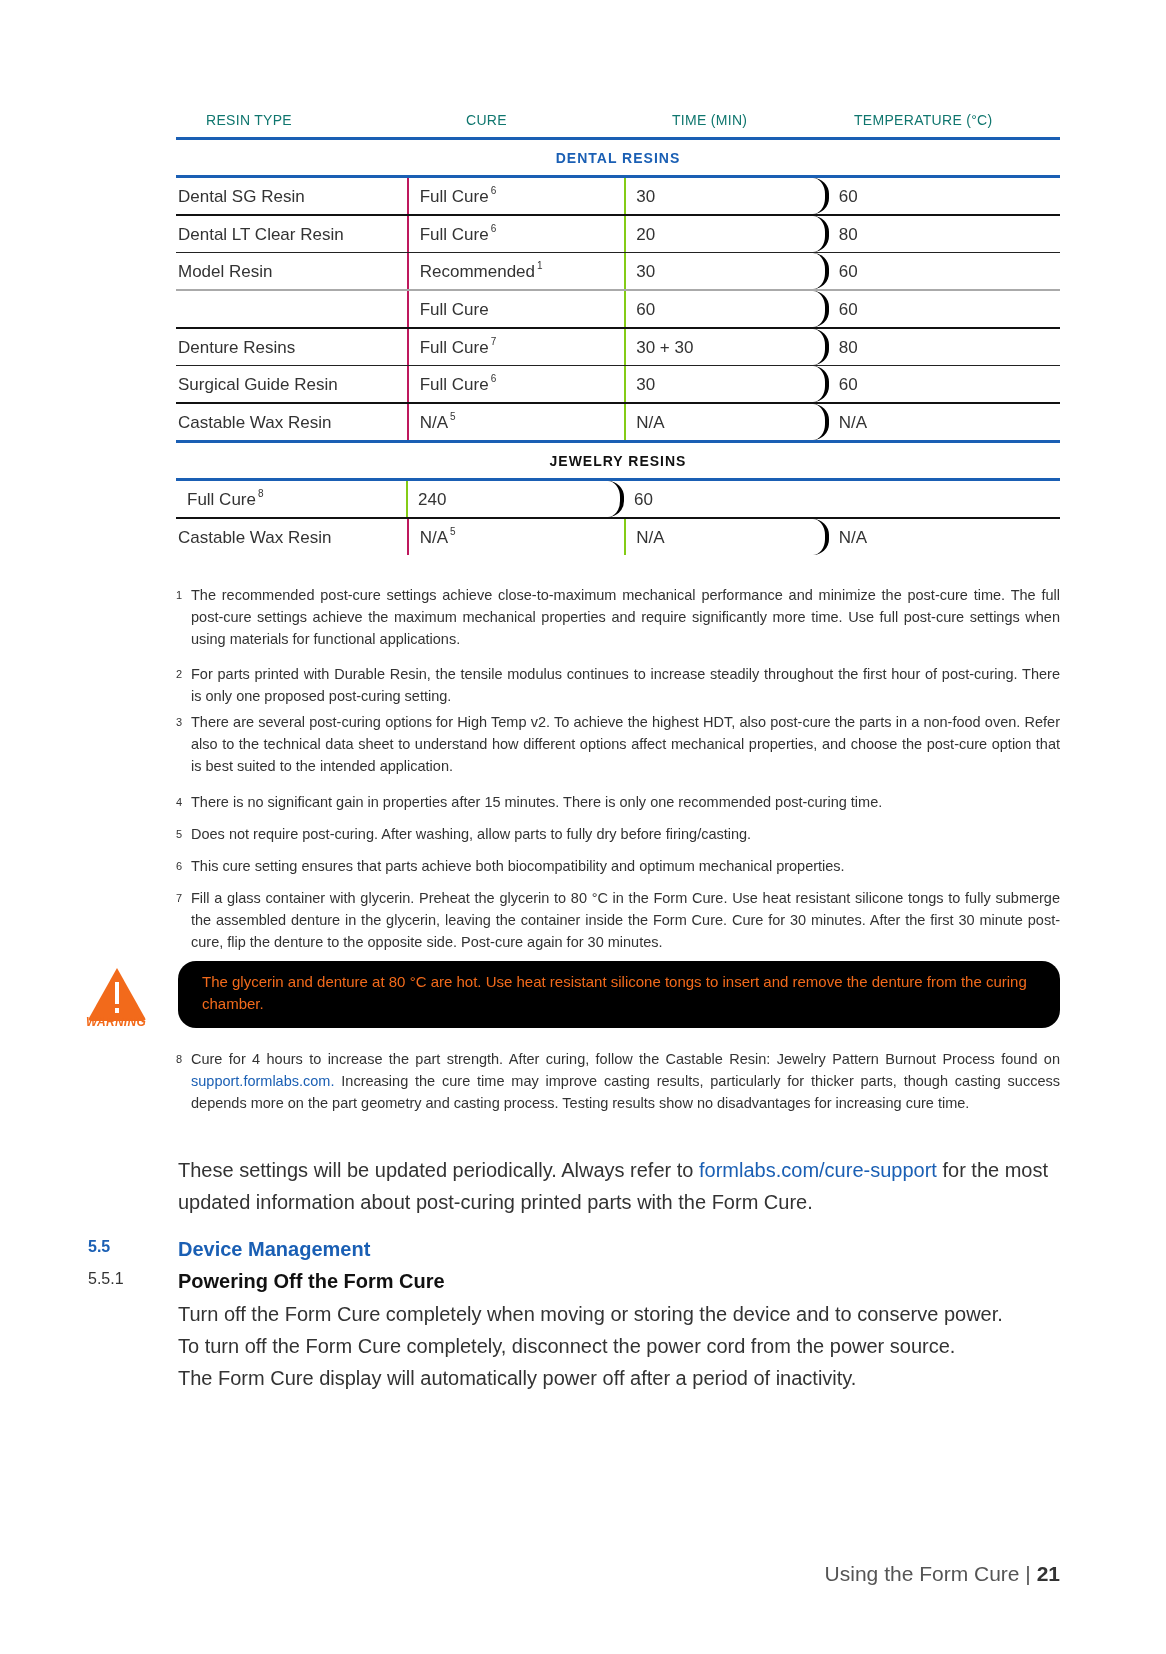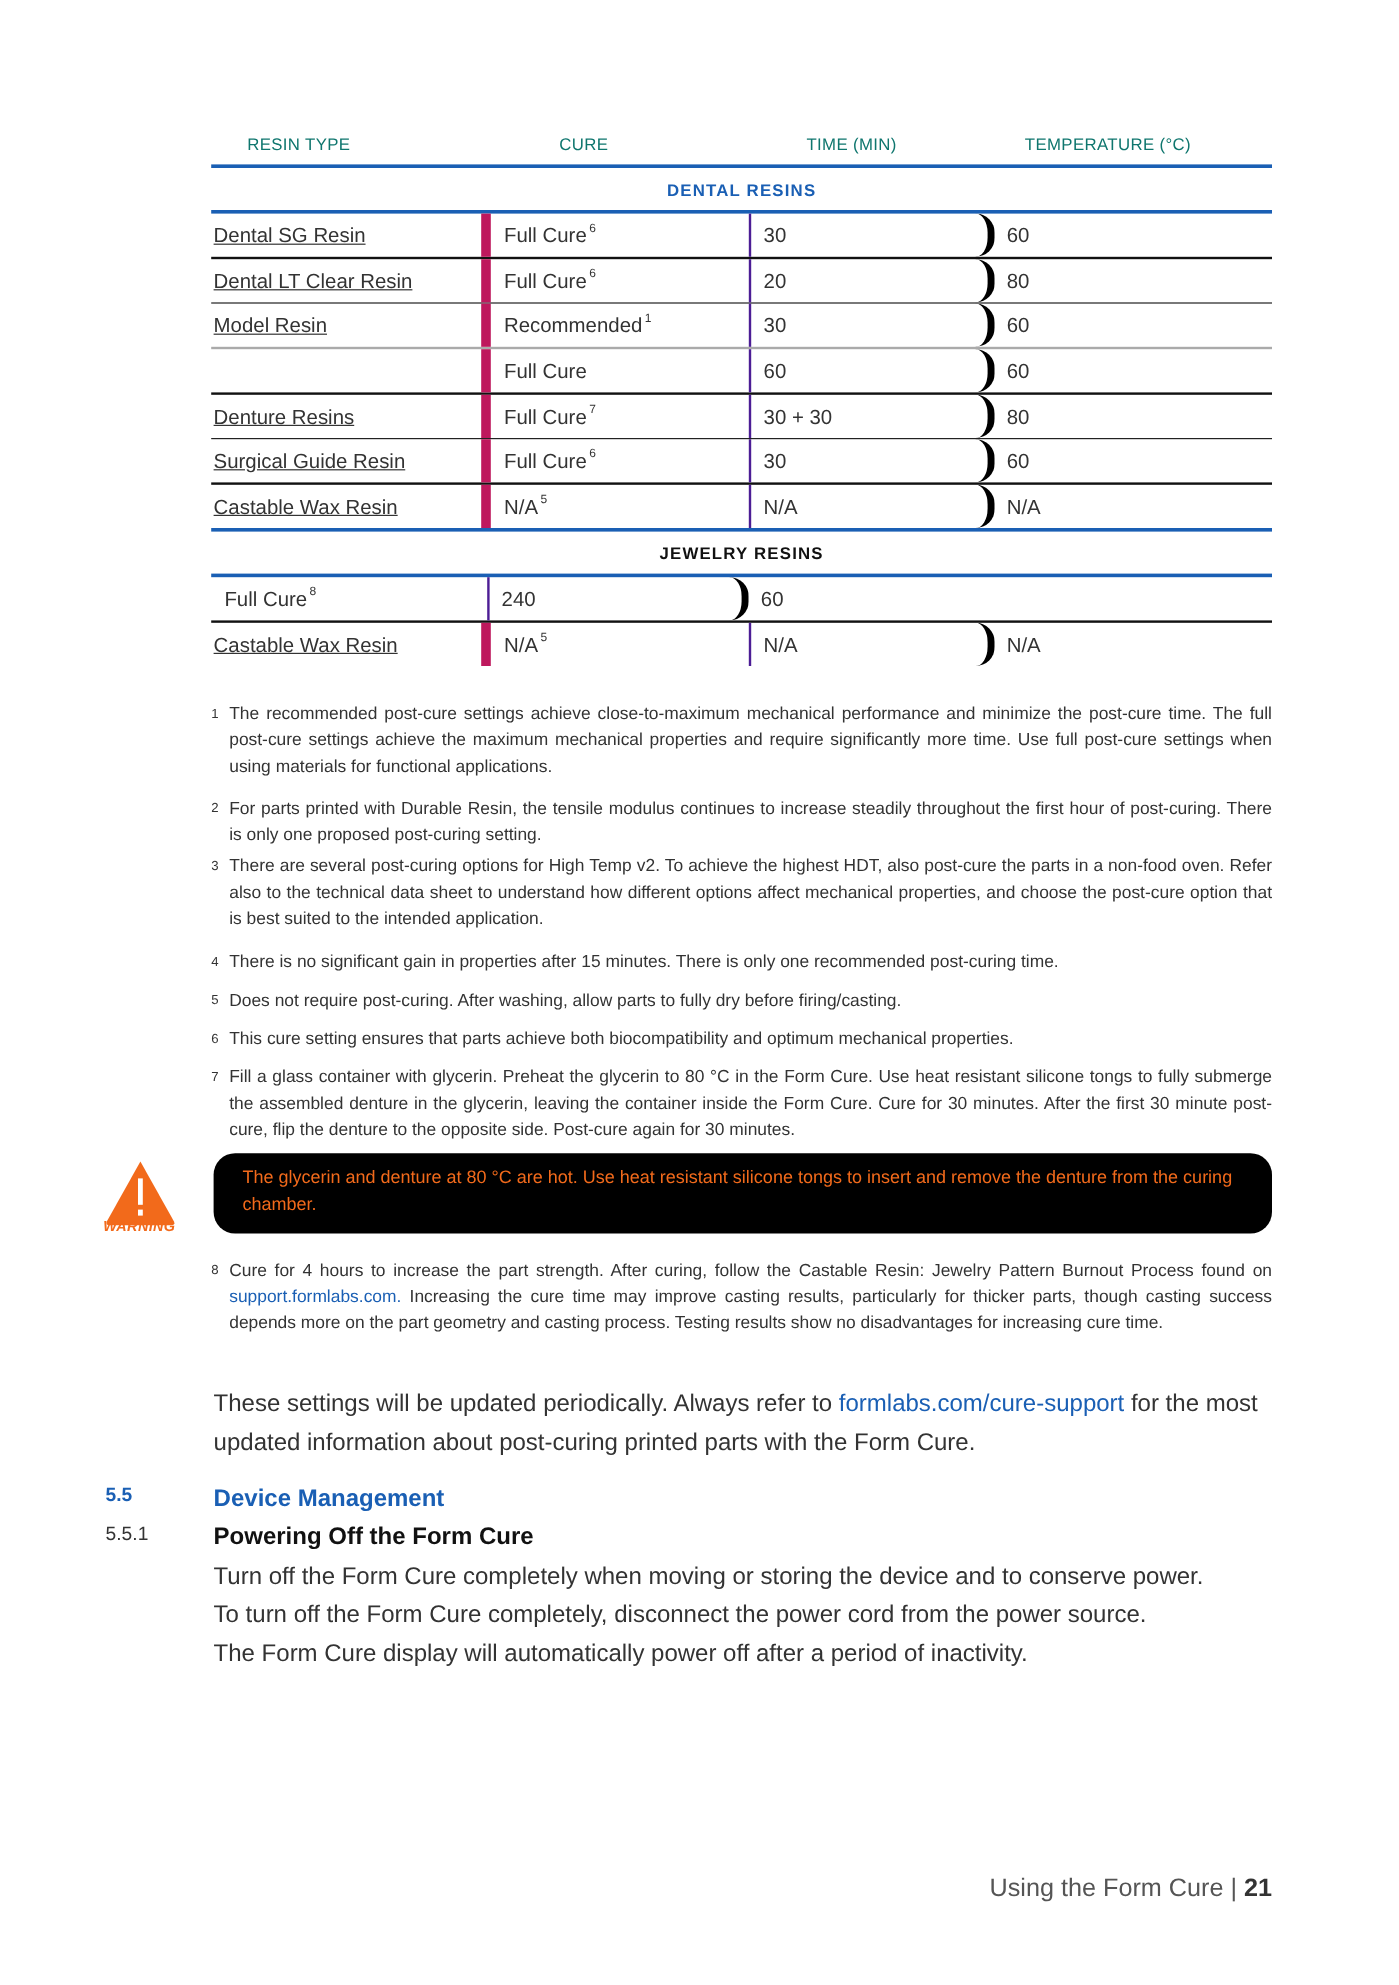"Dental SG Resin" .c1 { border-right: 8px solid #be185d -> 2px solid #be185d; text-decoration: underline -> none }
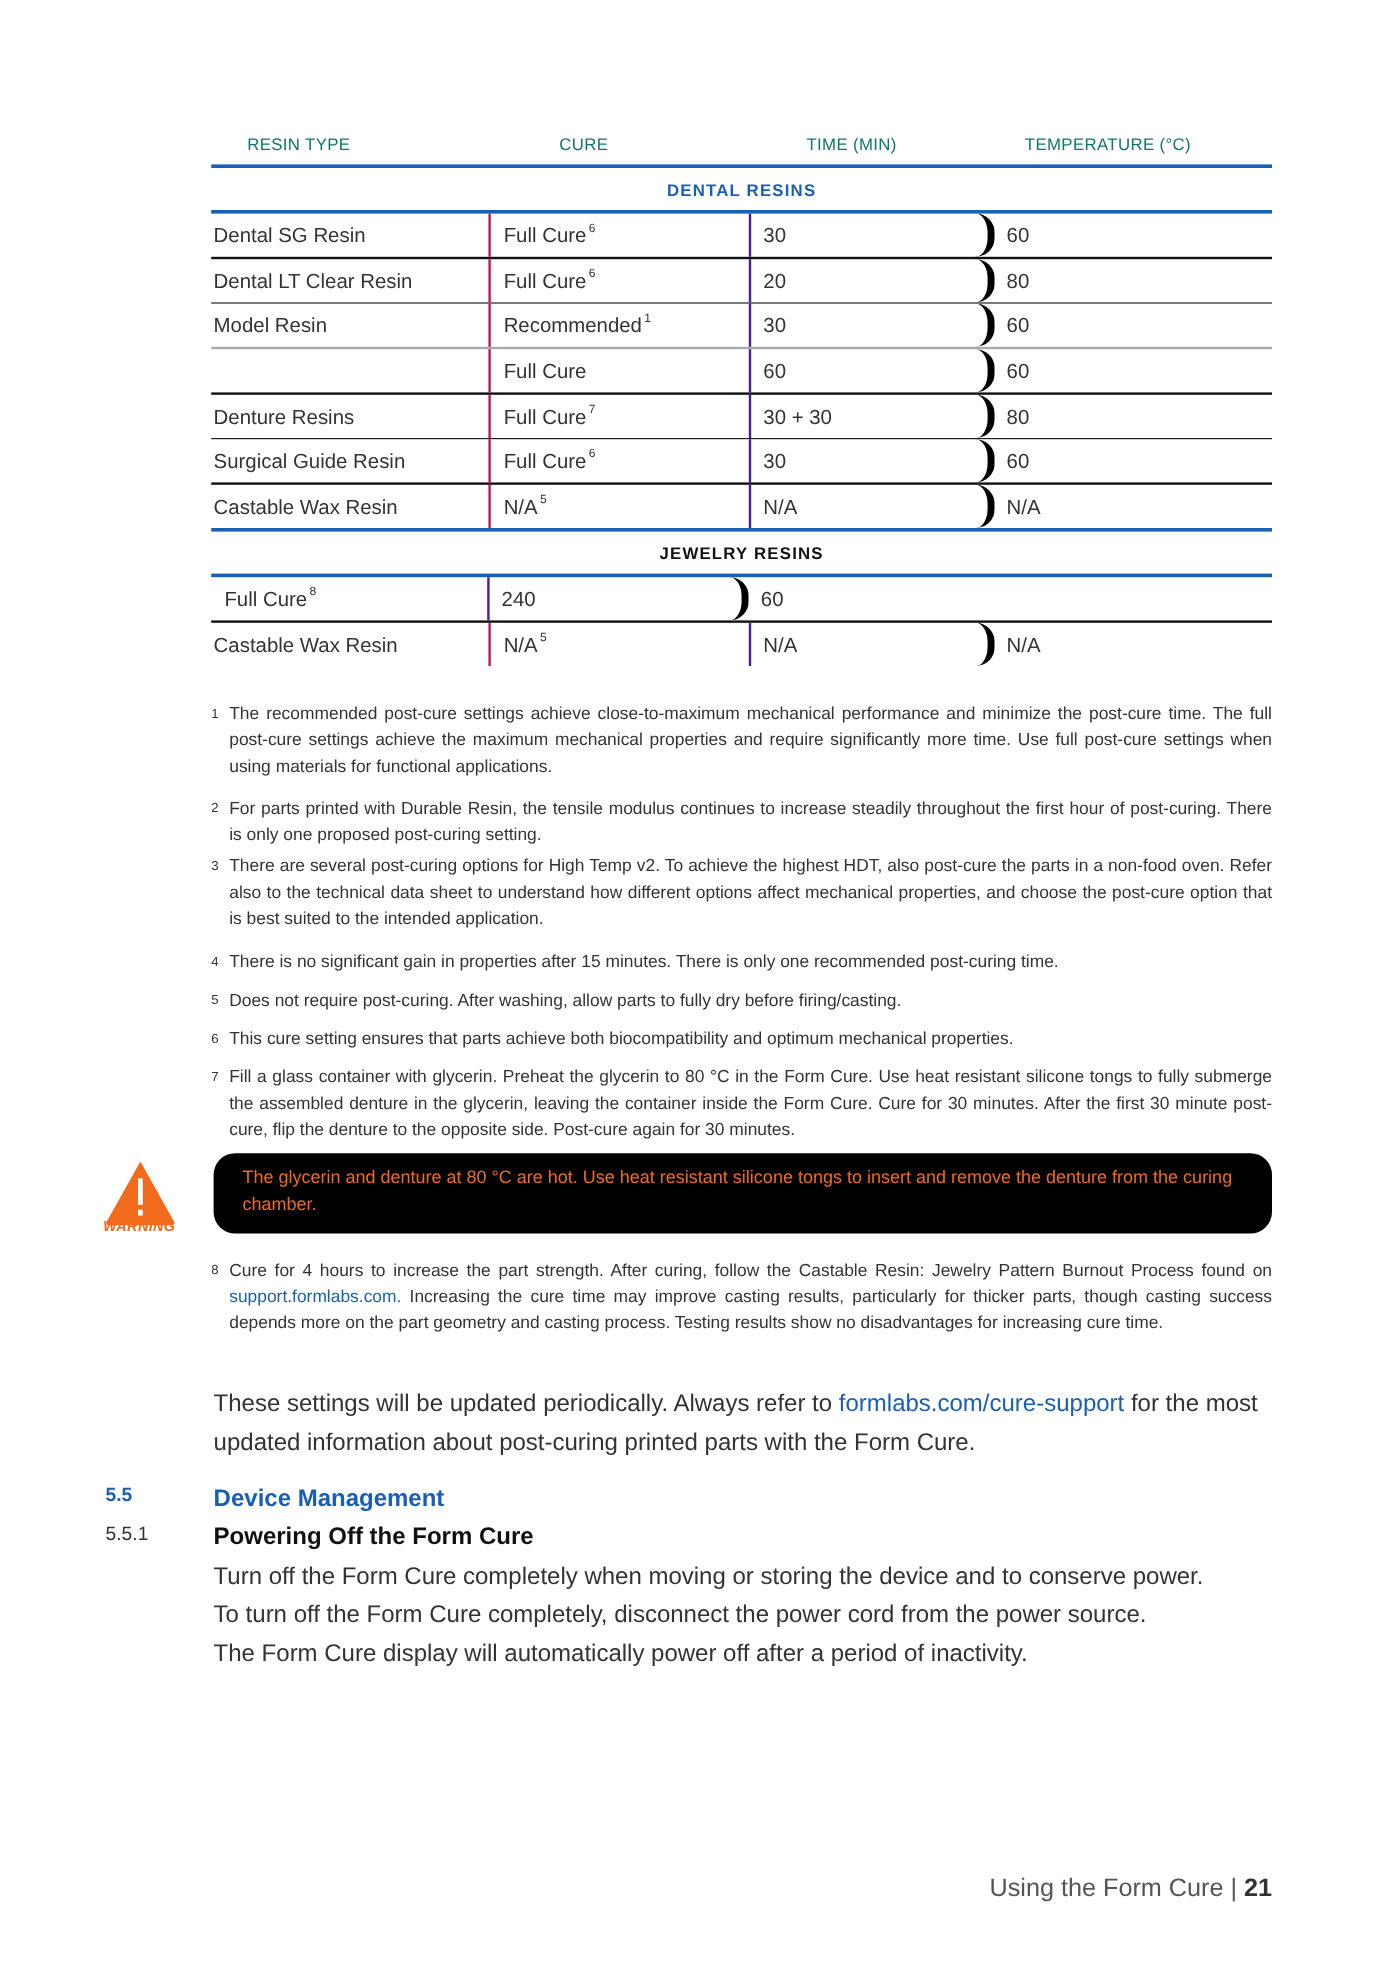"Full Cure 6" .c2 { border-right: 2px solid #4c1d95 -> 2px solid #84cc16 }
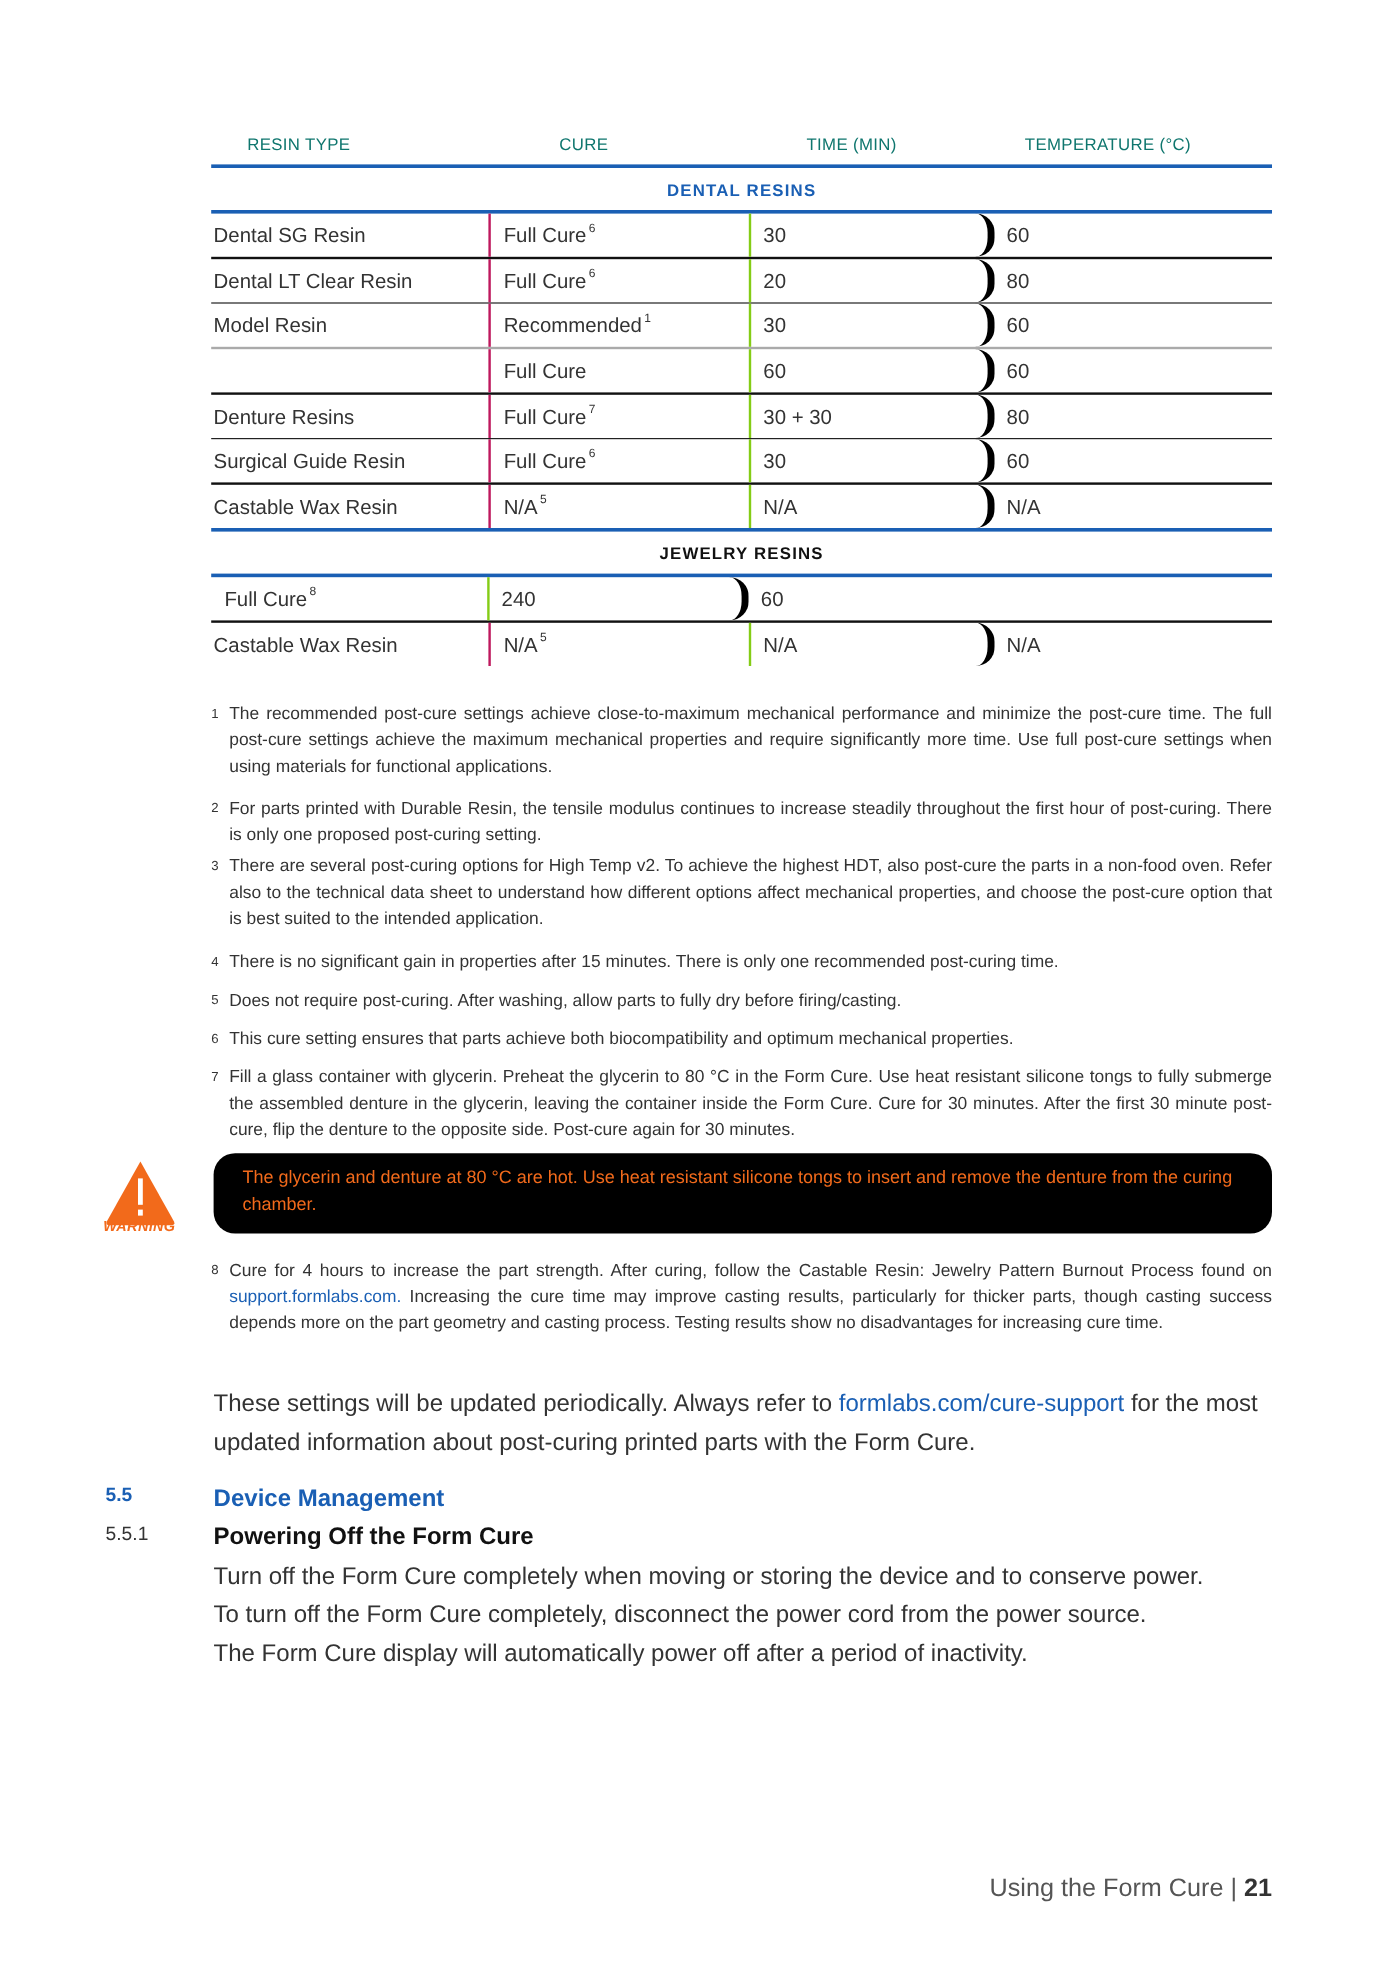"30" .c3 { border-right: 6px solid #000000 -> 4px solid #000000 }
